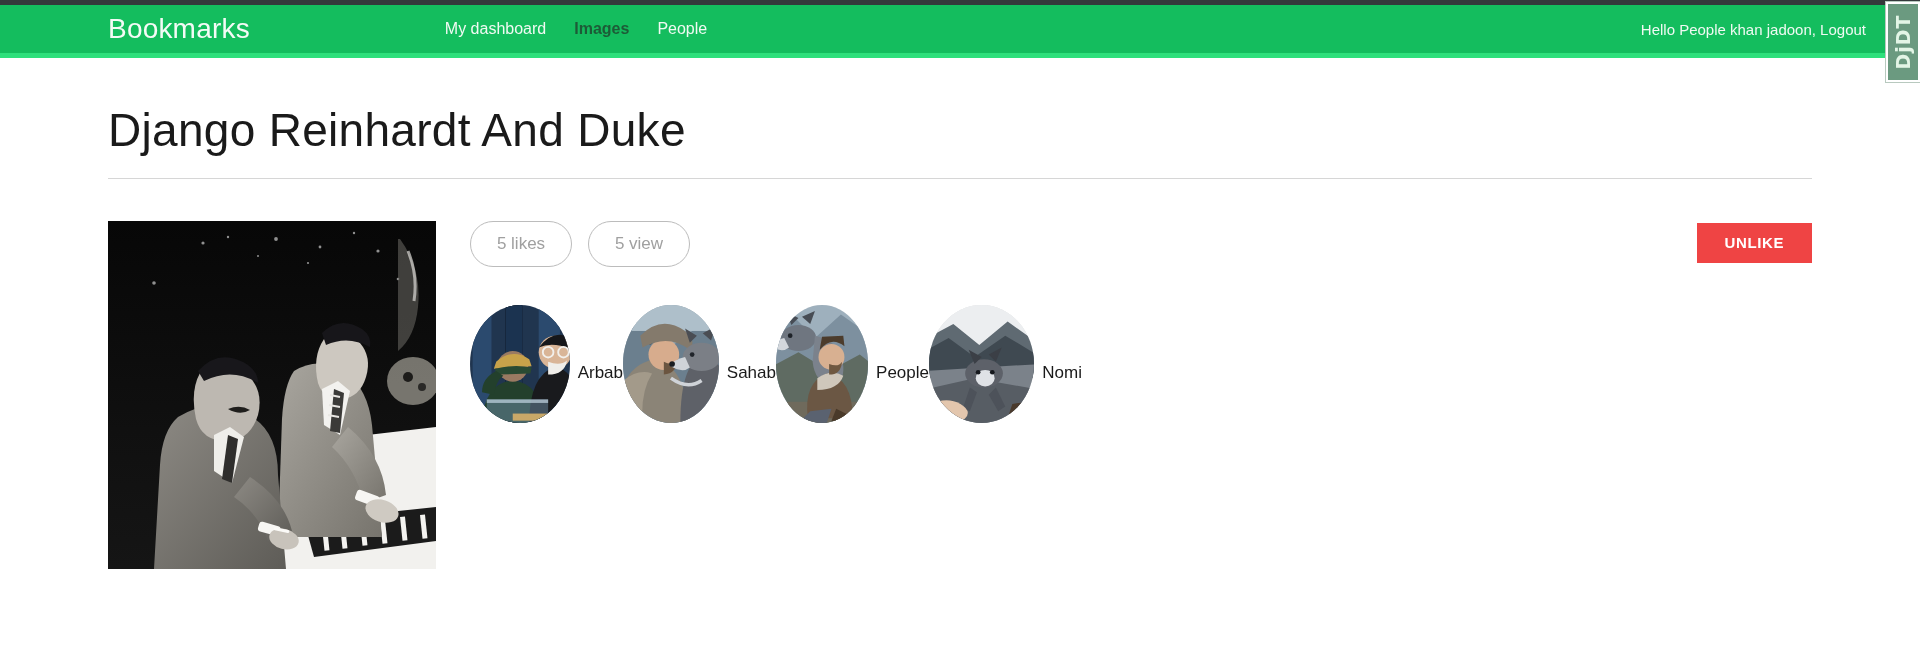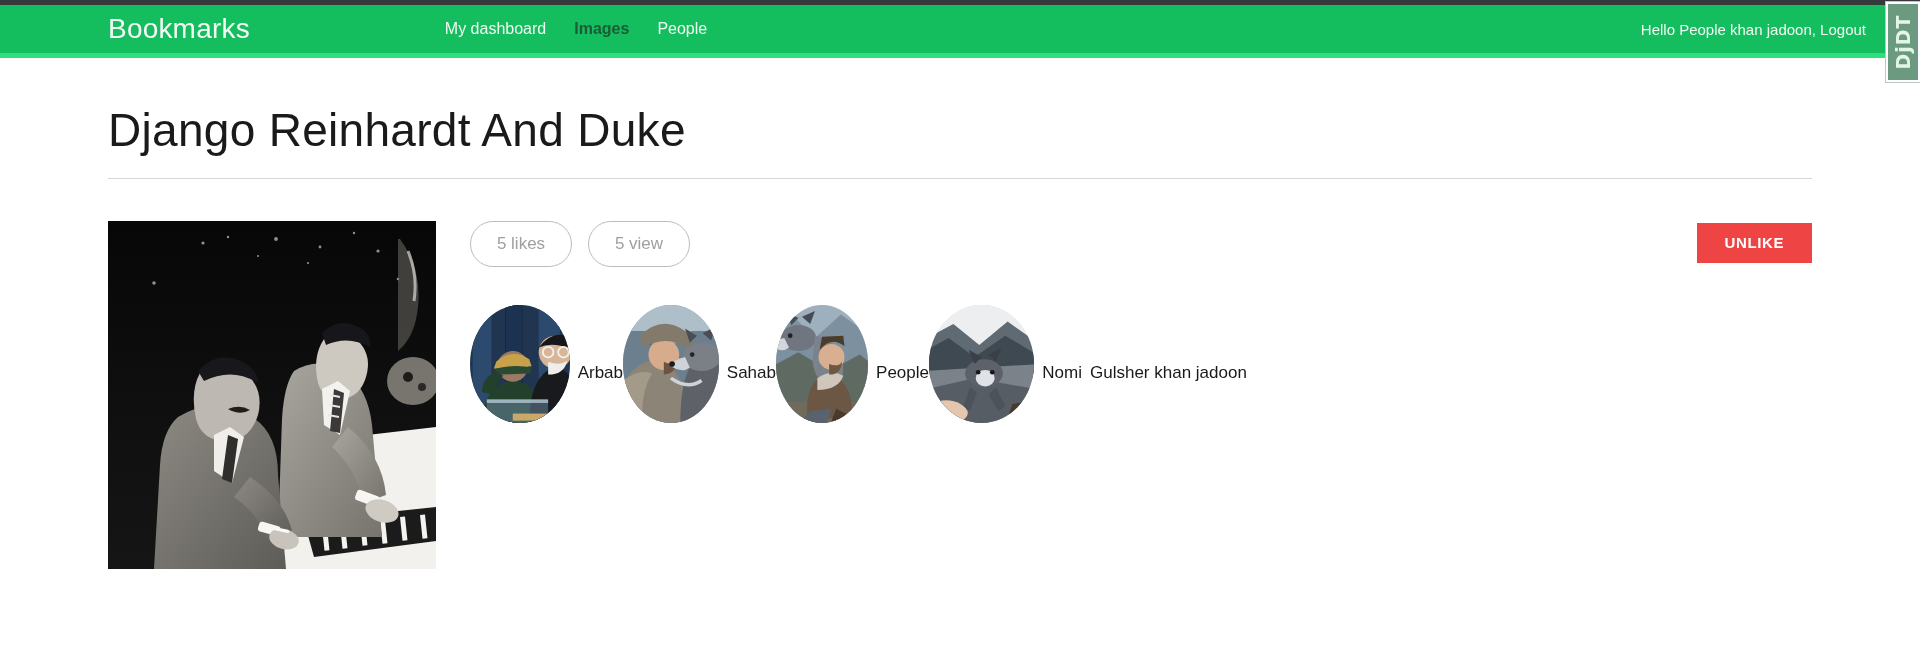"Gulsher khan jadoon" a.person { html: <a> <span> <svg> <rect></rect> <g> <rect></rect> <rect></rect> <rect></rect> </g> <rect></rect> <rect></rect> <rect></rect> <rect></rect> <circle></circle> <g> <rect></rect> <path></path> </g> </svg> </span> <span>Gulsher khan jadoon</span> </a> -> none }
